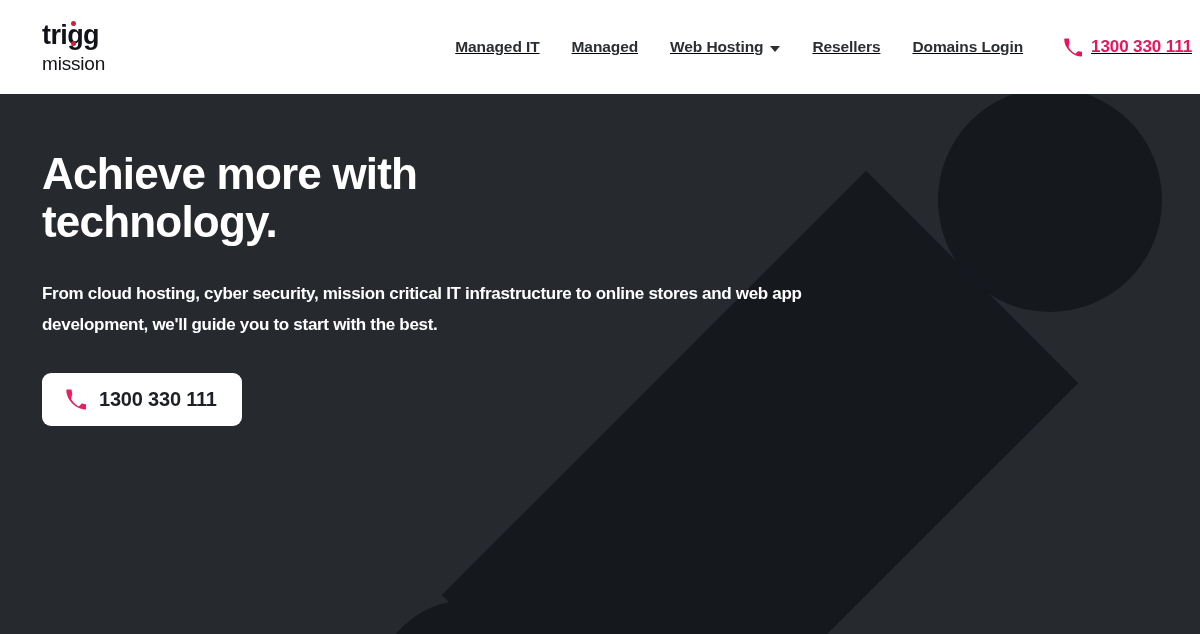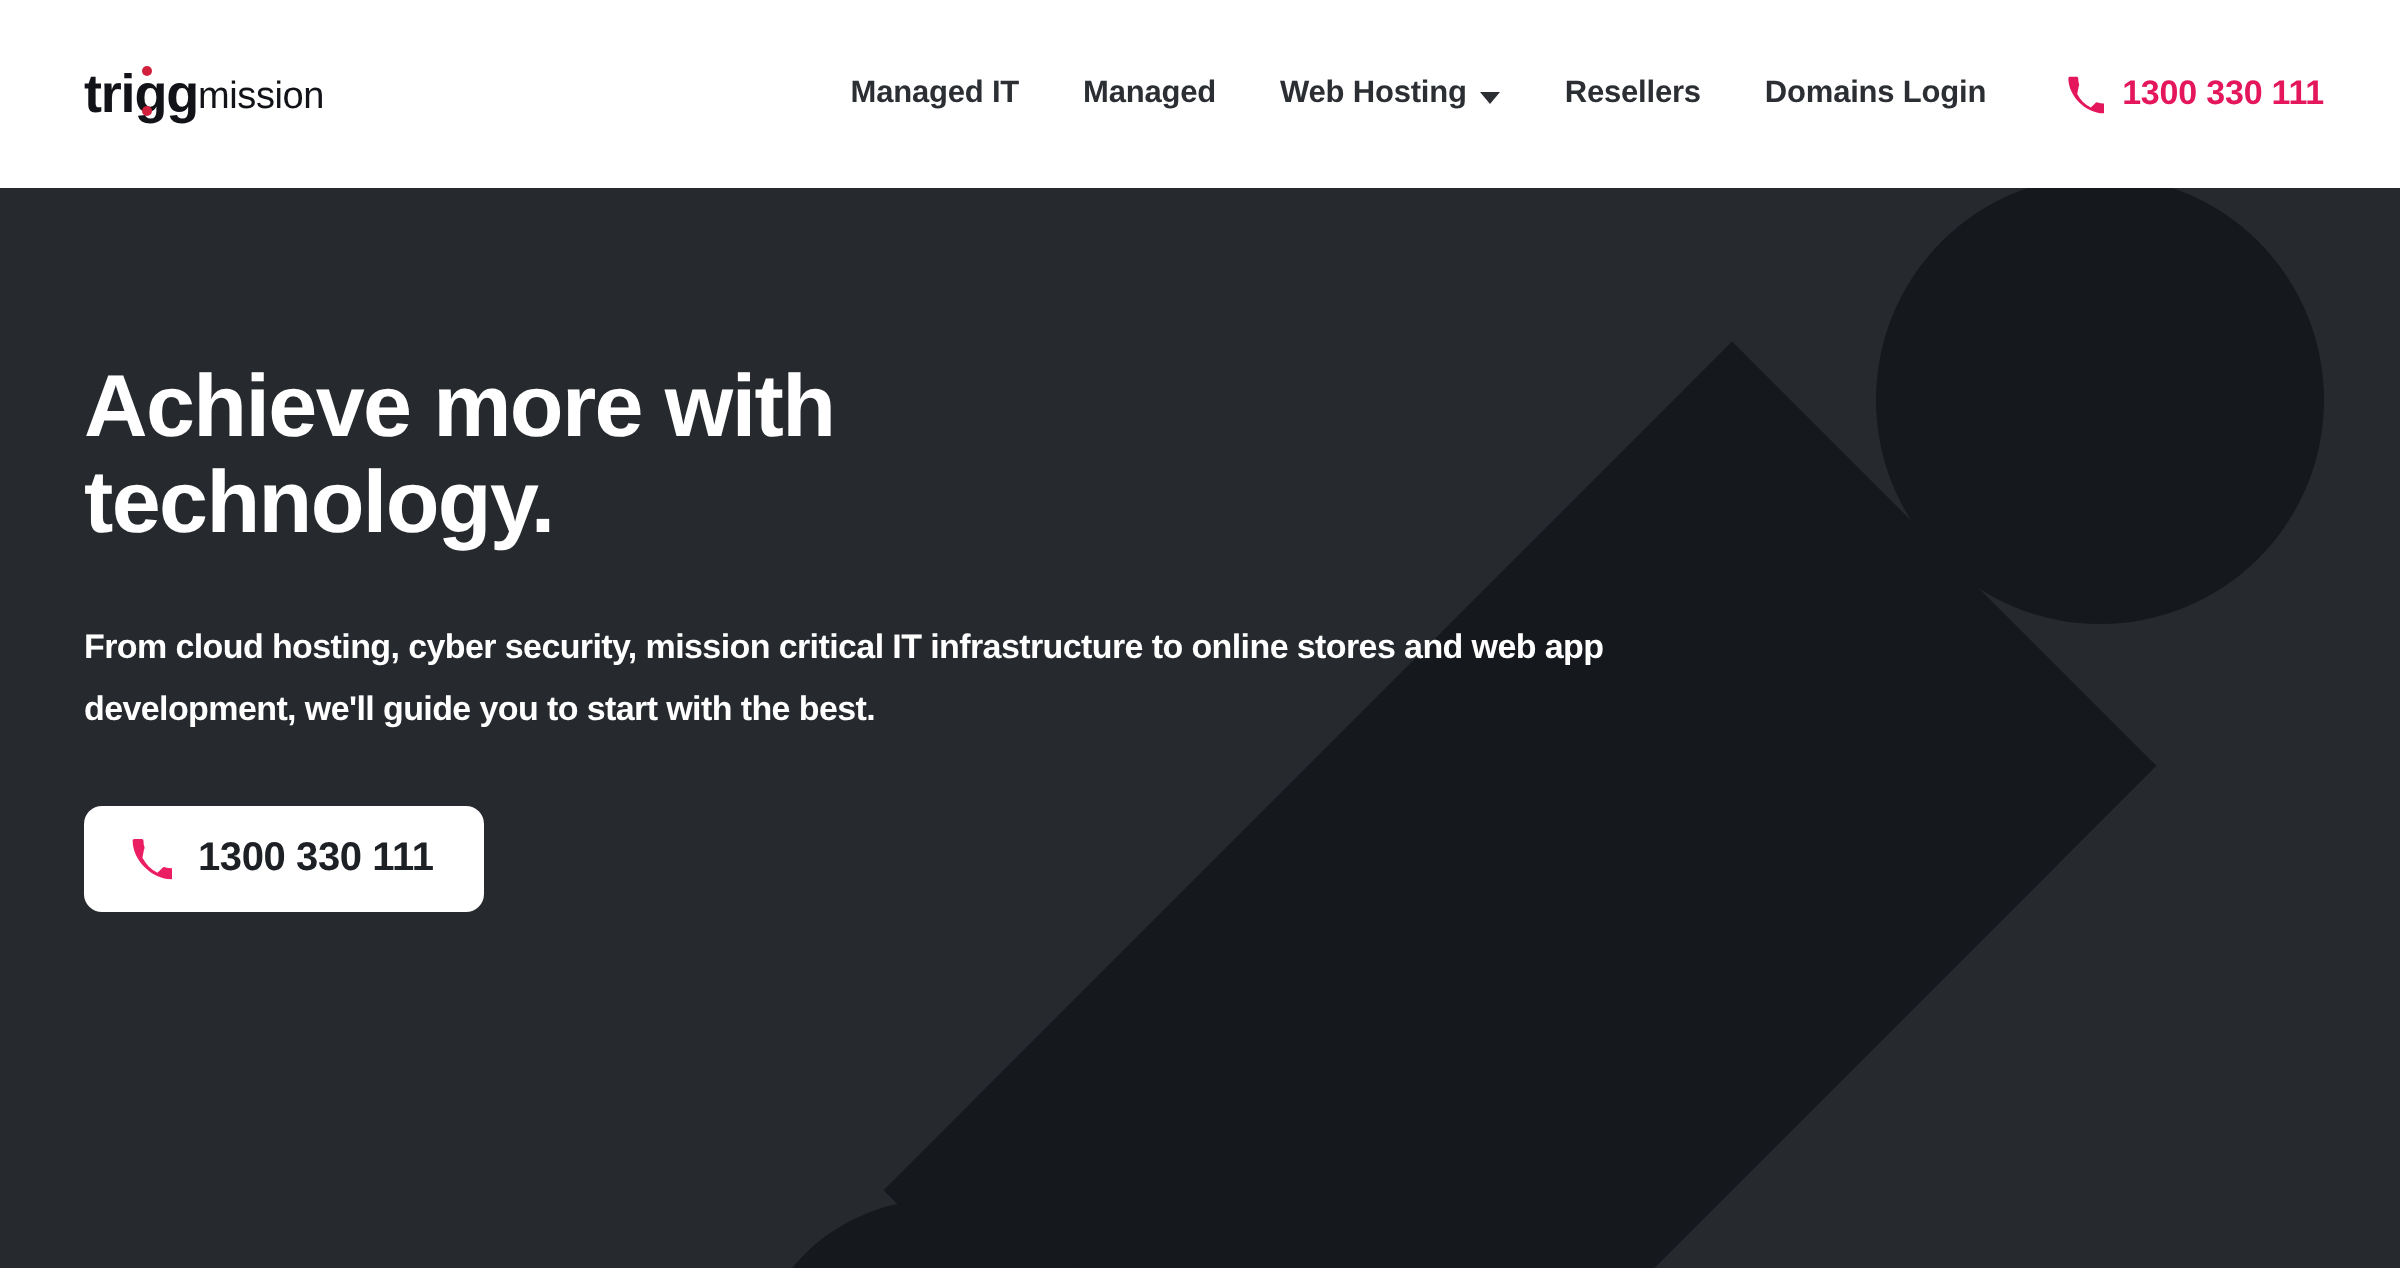"trigg" .logo { flex-direction: row -> column }
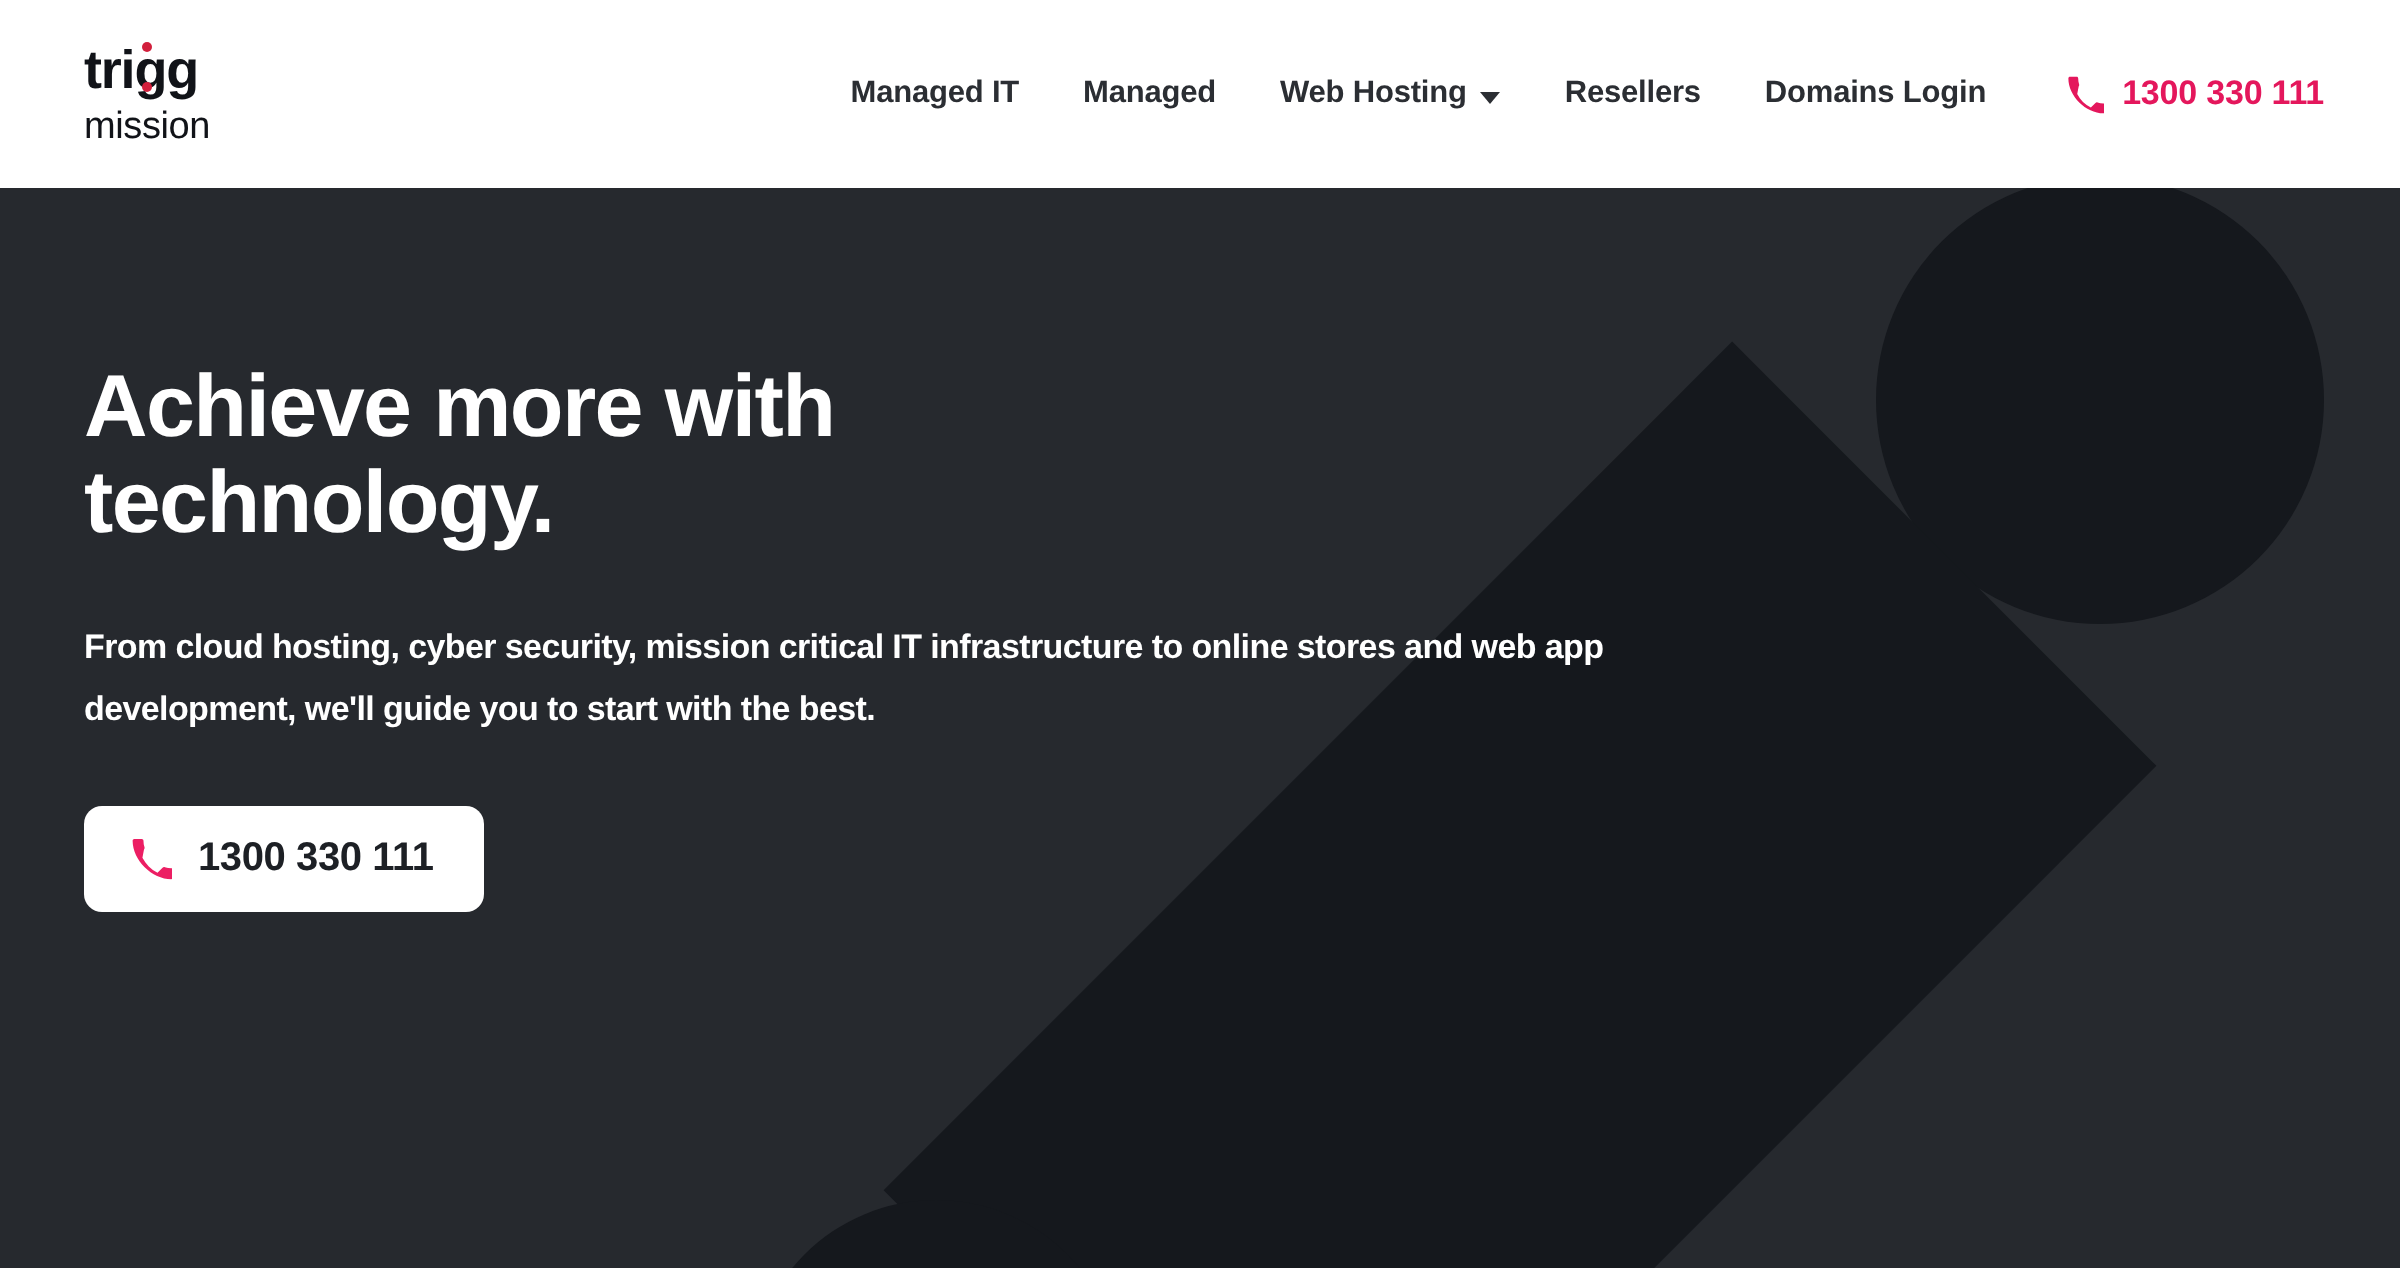"Managed IT" .nav { margin-right: 30px -> none; text-decoration: none -> underline }
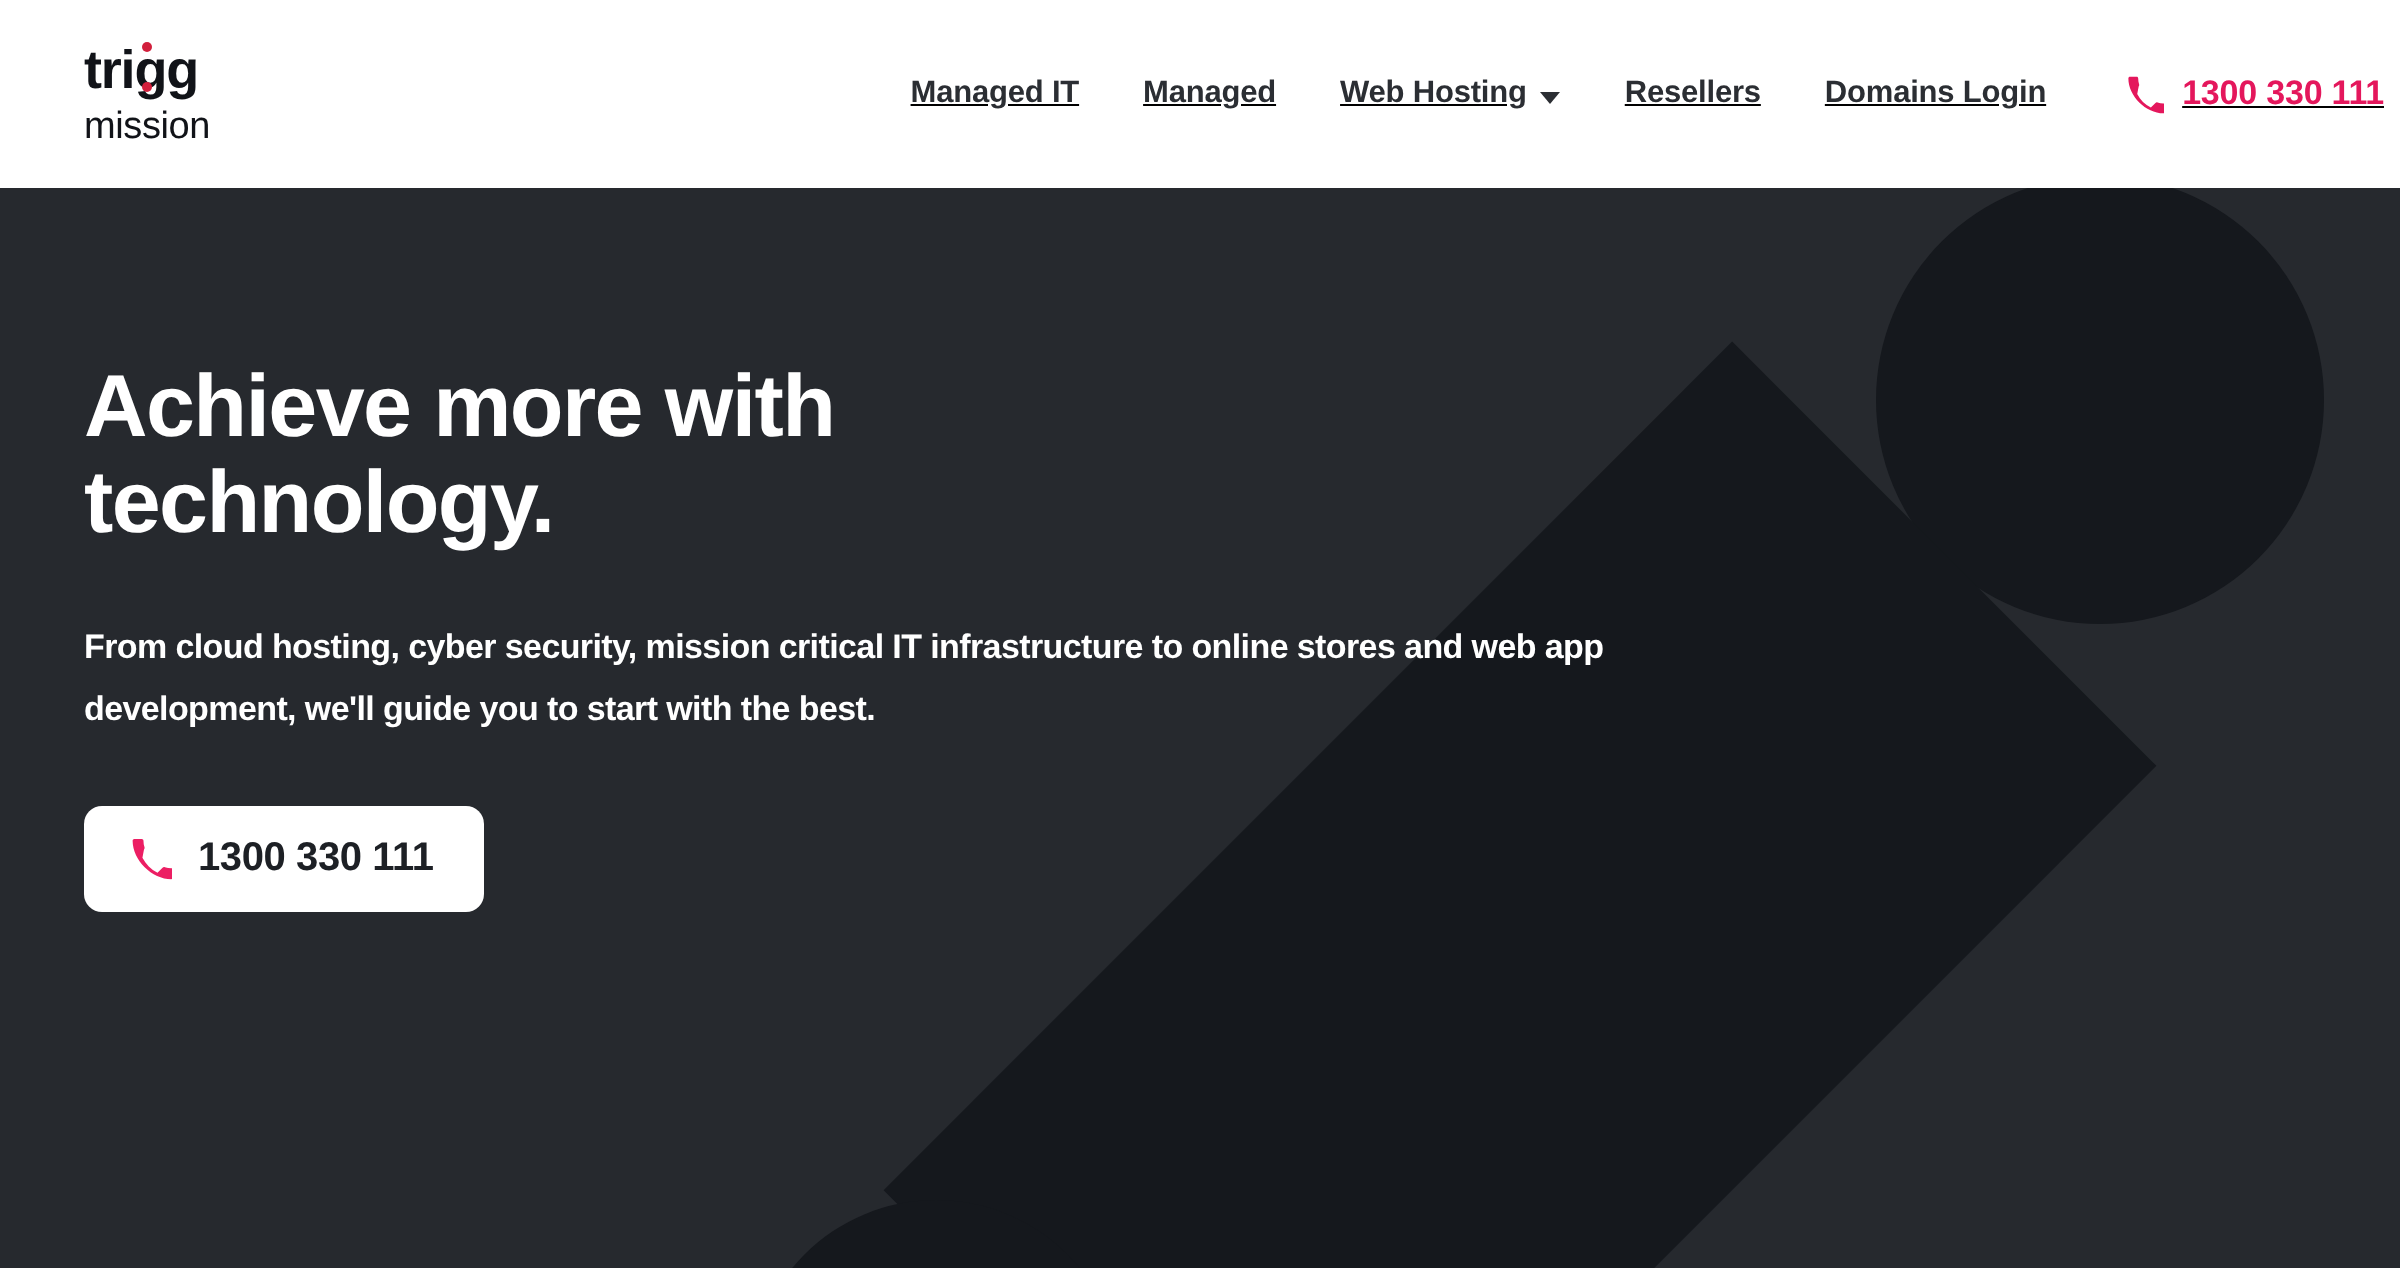"Achieve more with" .hero-content { padding-top: 86px -> 56px }
